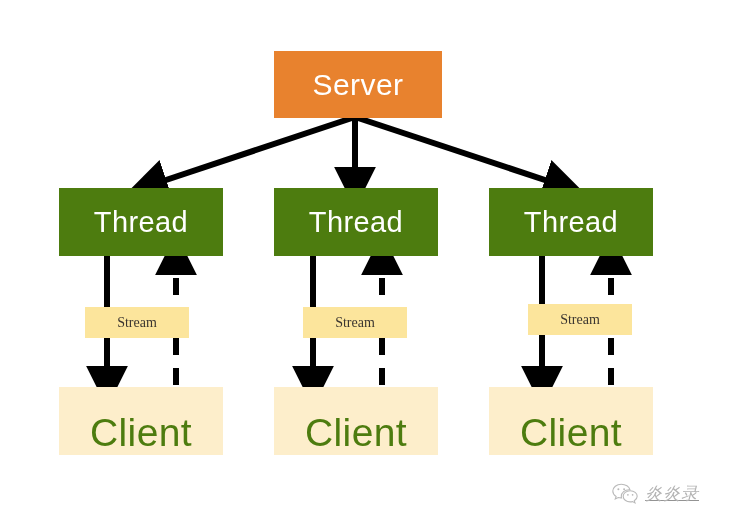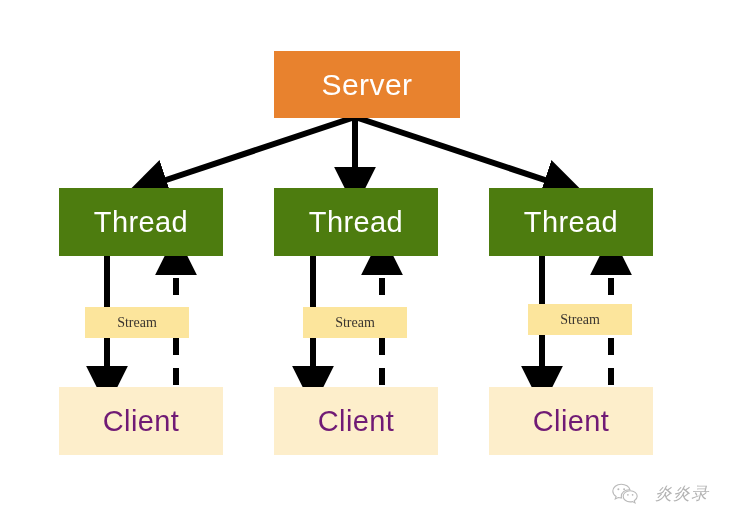"Server" div.node { width: 186px -> 168px }
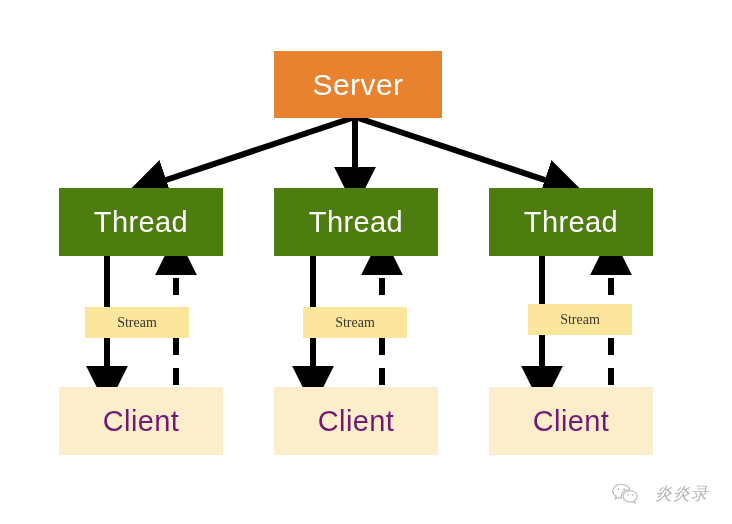"Client" .node-client { align-items: none -> flex-end; color: #701a75 -> #4d7c0f; font-size: 29px -> 39px }
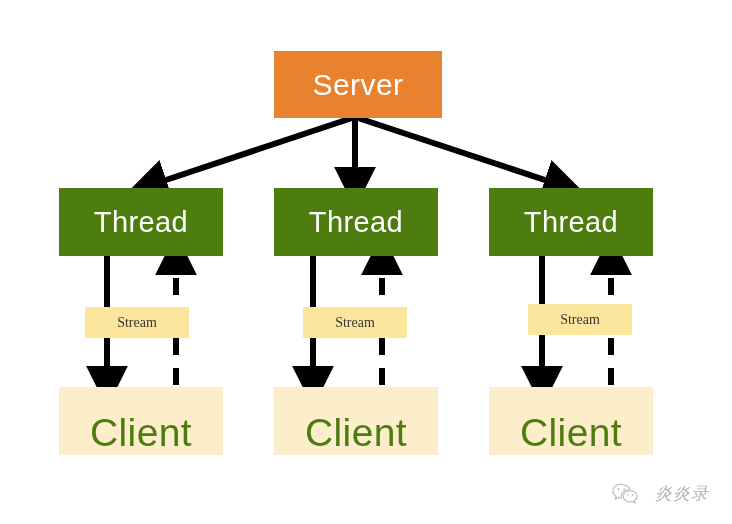"炎炎录" .watermark { gap: 17px -> 7px; text-decoration: none -> underline }
